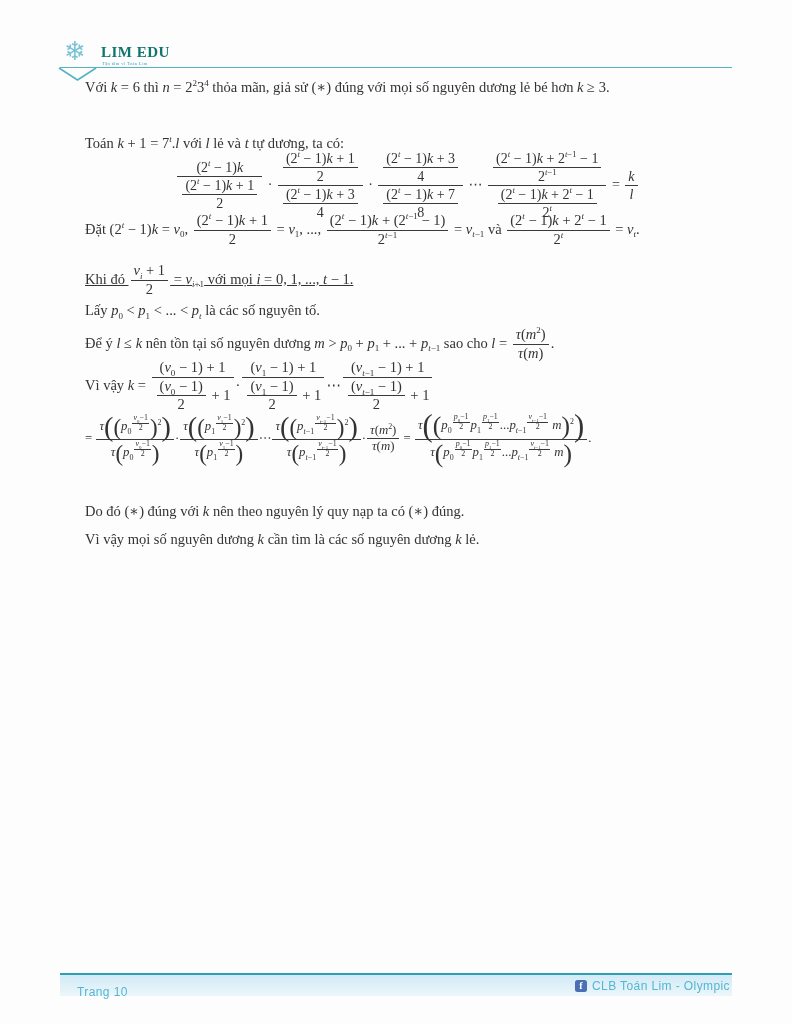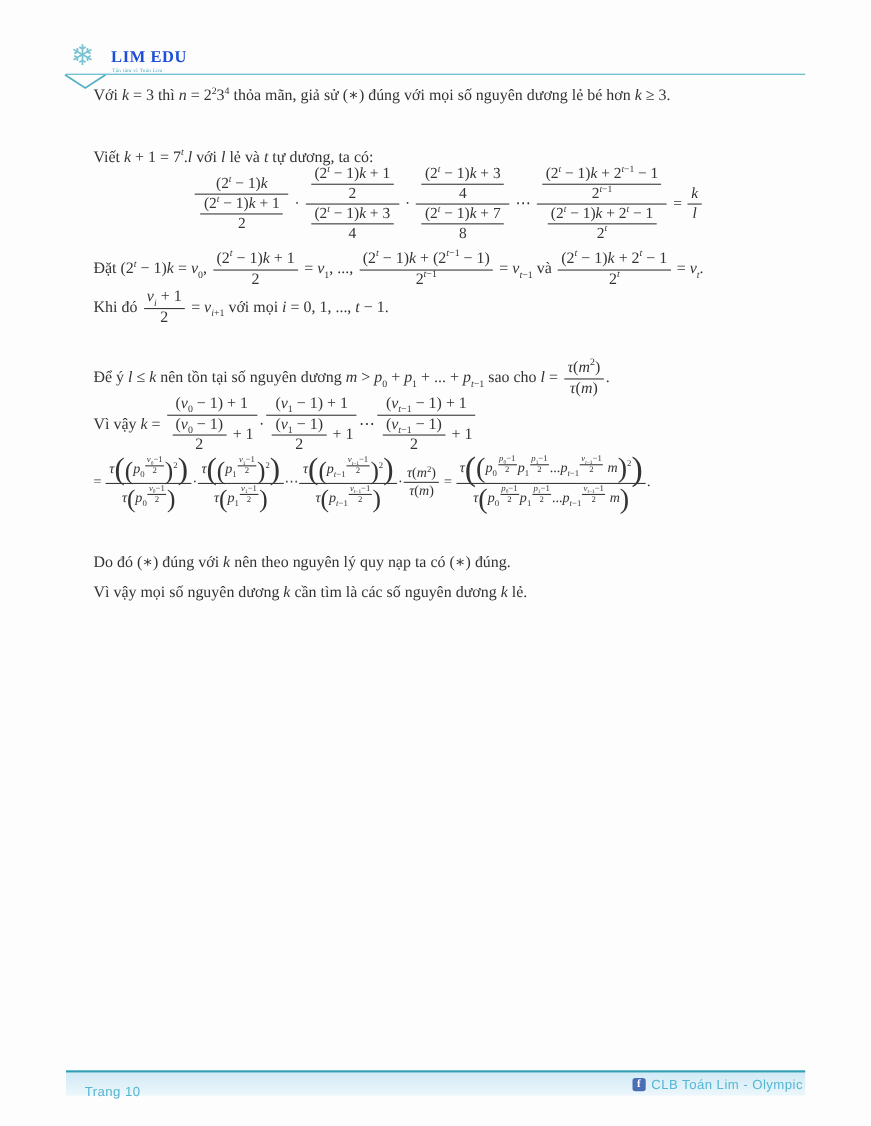"LIM EDU" .brand { color: #1d4ed8 -> #0f766e }
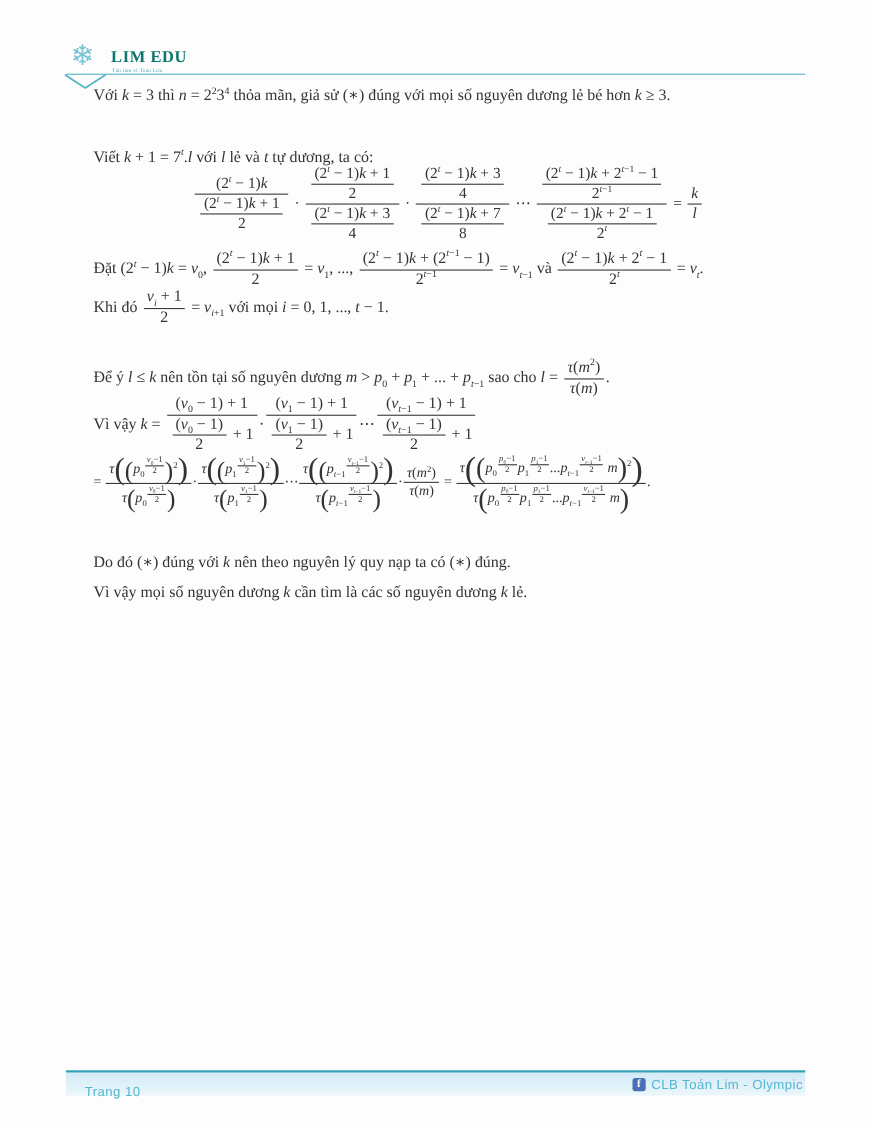"= 3 thì" span { text: 3 -> 6 }
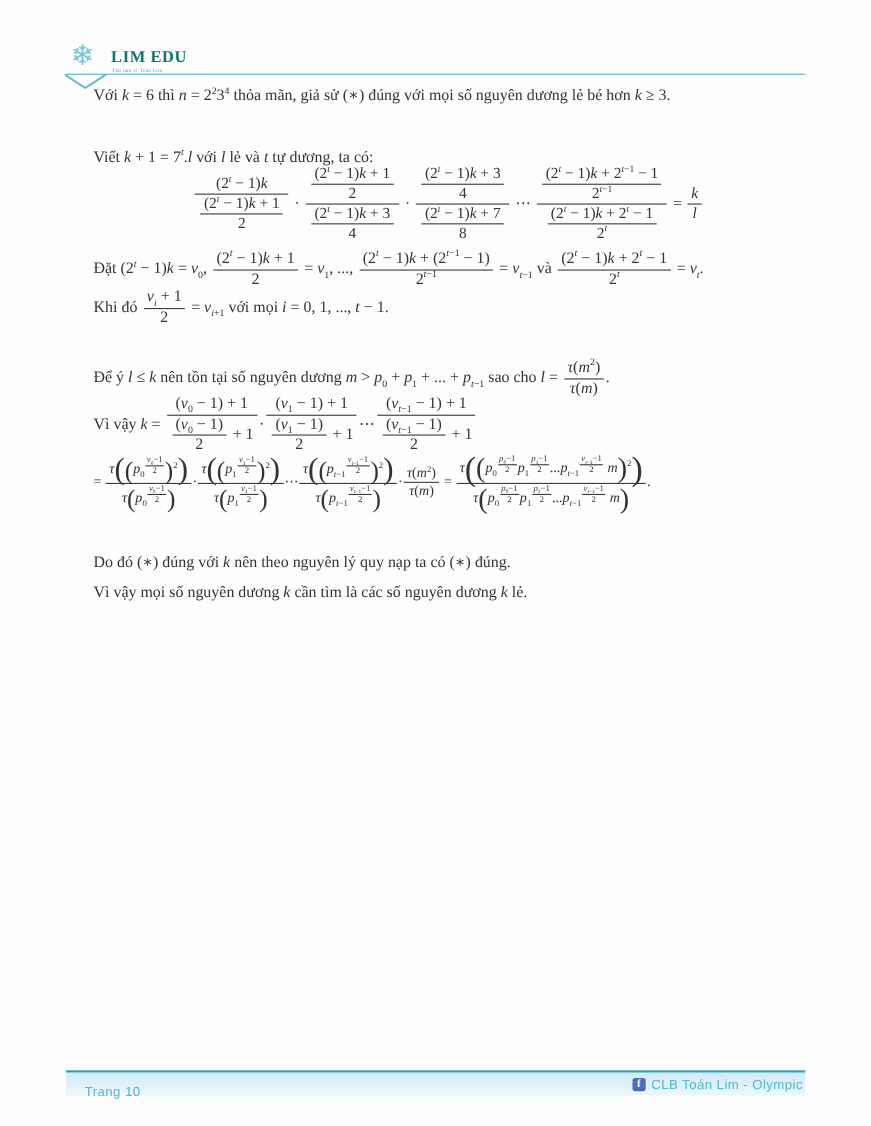"Viết" span { text: Viết -> Toán }
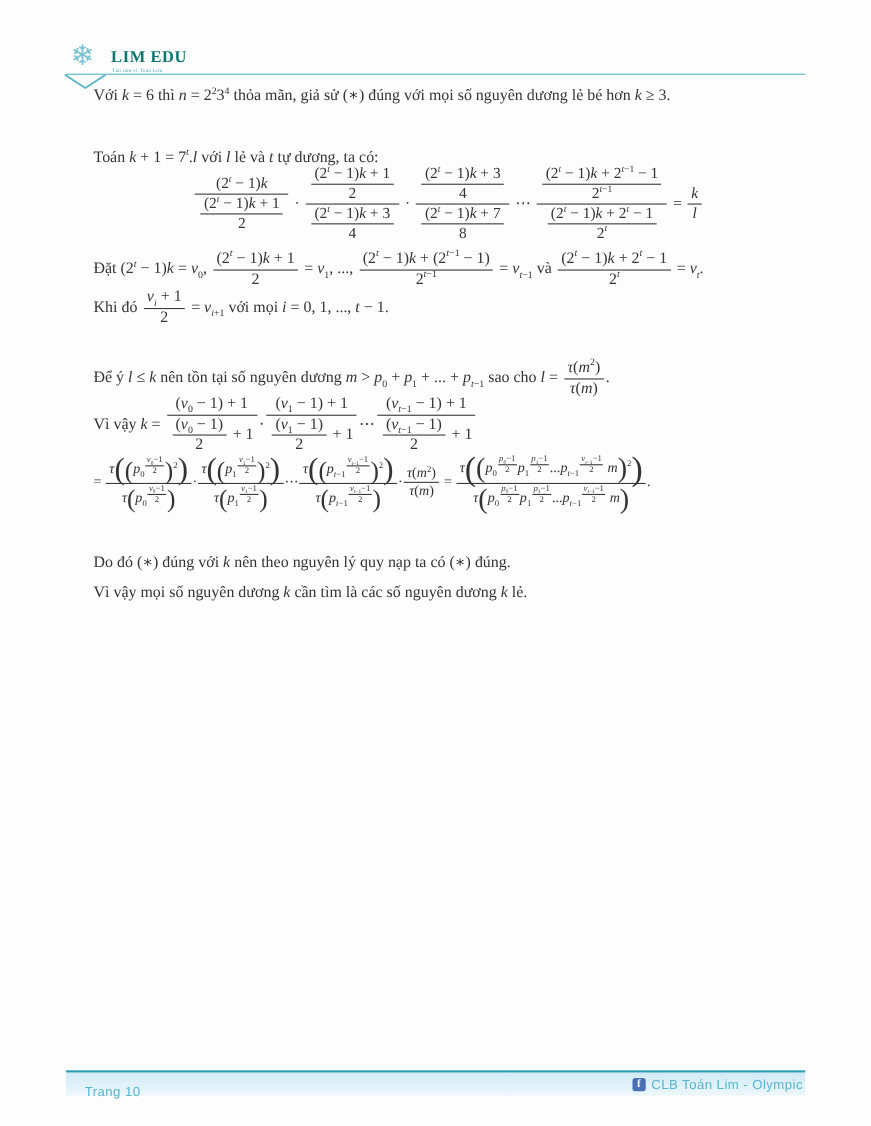"Đặt (2t − 1)k =" #b5 { top: 227px -> 212px }
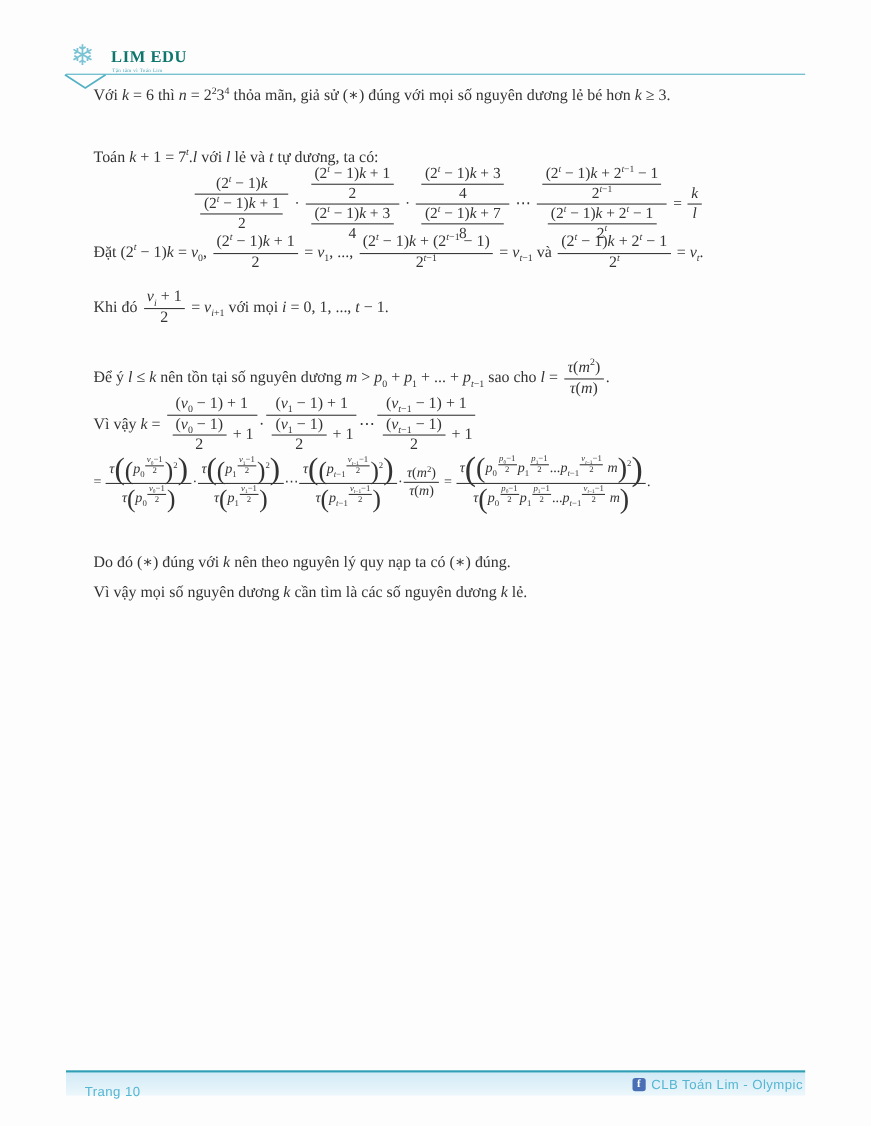"Khi đó" #b6 { text-decoration: none -> underline }
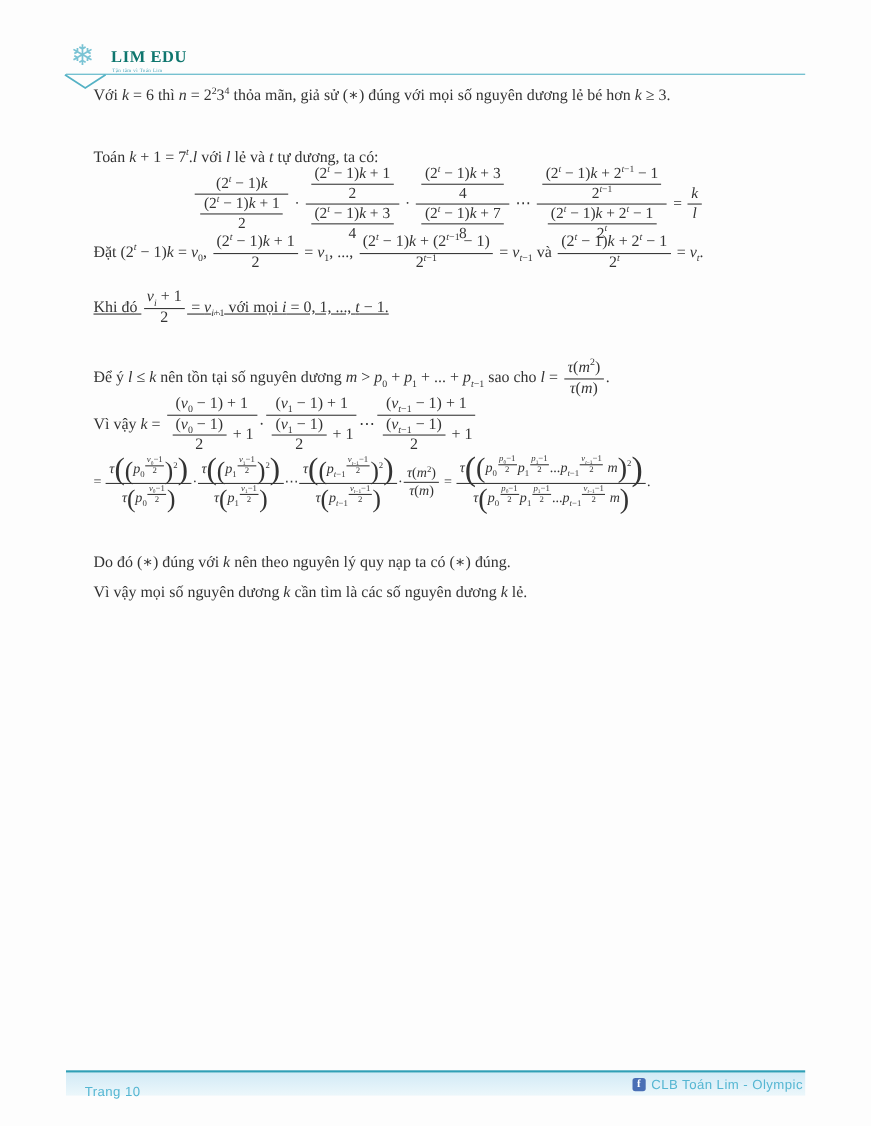"Lấy p0 < p1 <" div.block { html: none -> <div><span>Lấy </span><span>p</span><sub><span>0</span></sub><span> &lt; </span><span>p</span><sub><span>1</span></sub><span> &lt; ... &lt; </span><span>p</span><sub><span>t</span></sub><span> là các số nguyên tố.</span></div> }
